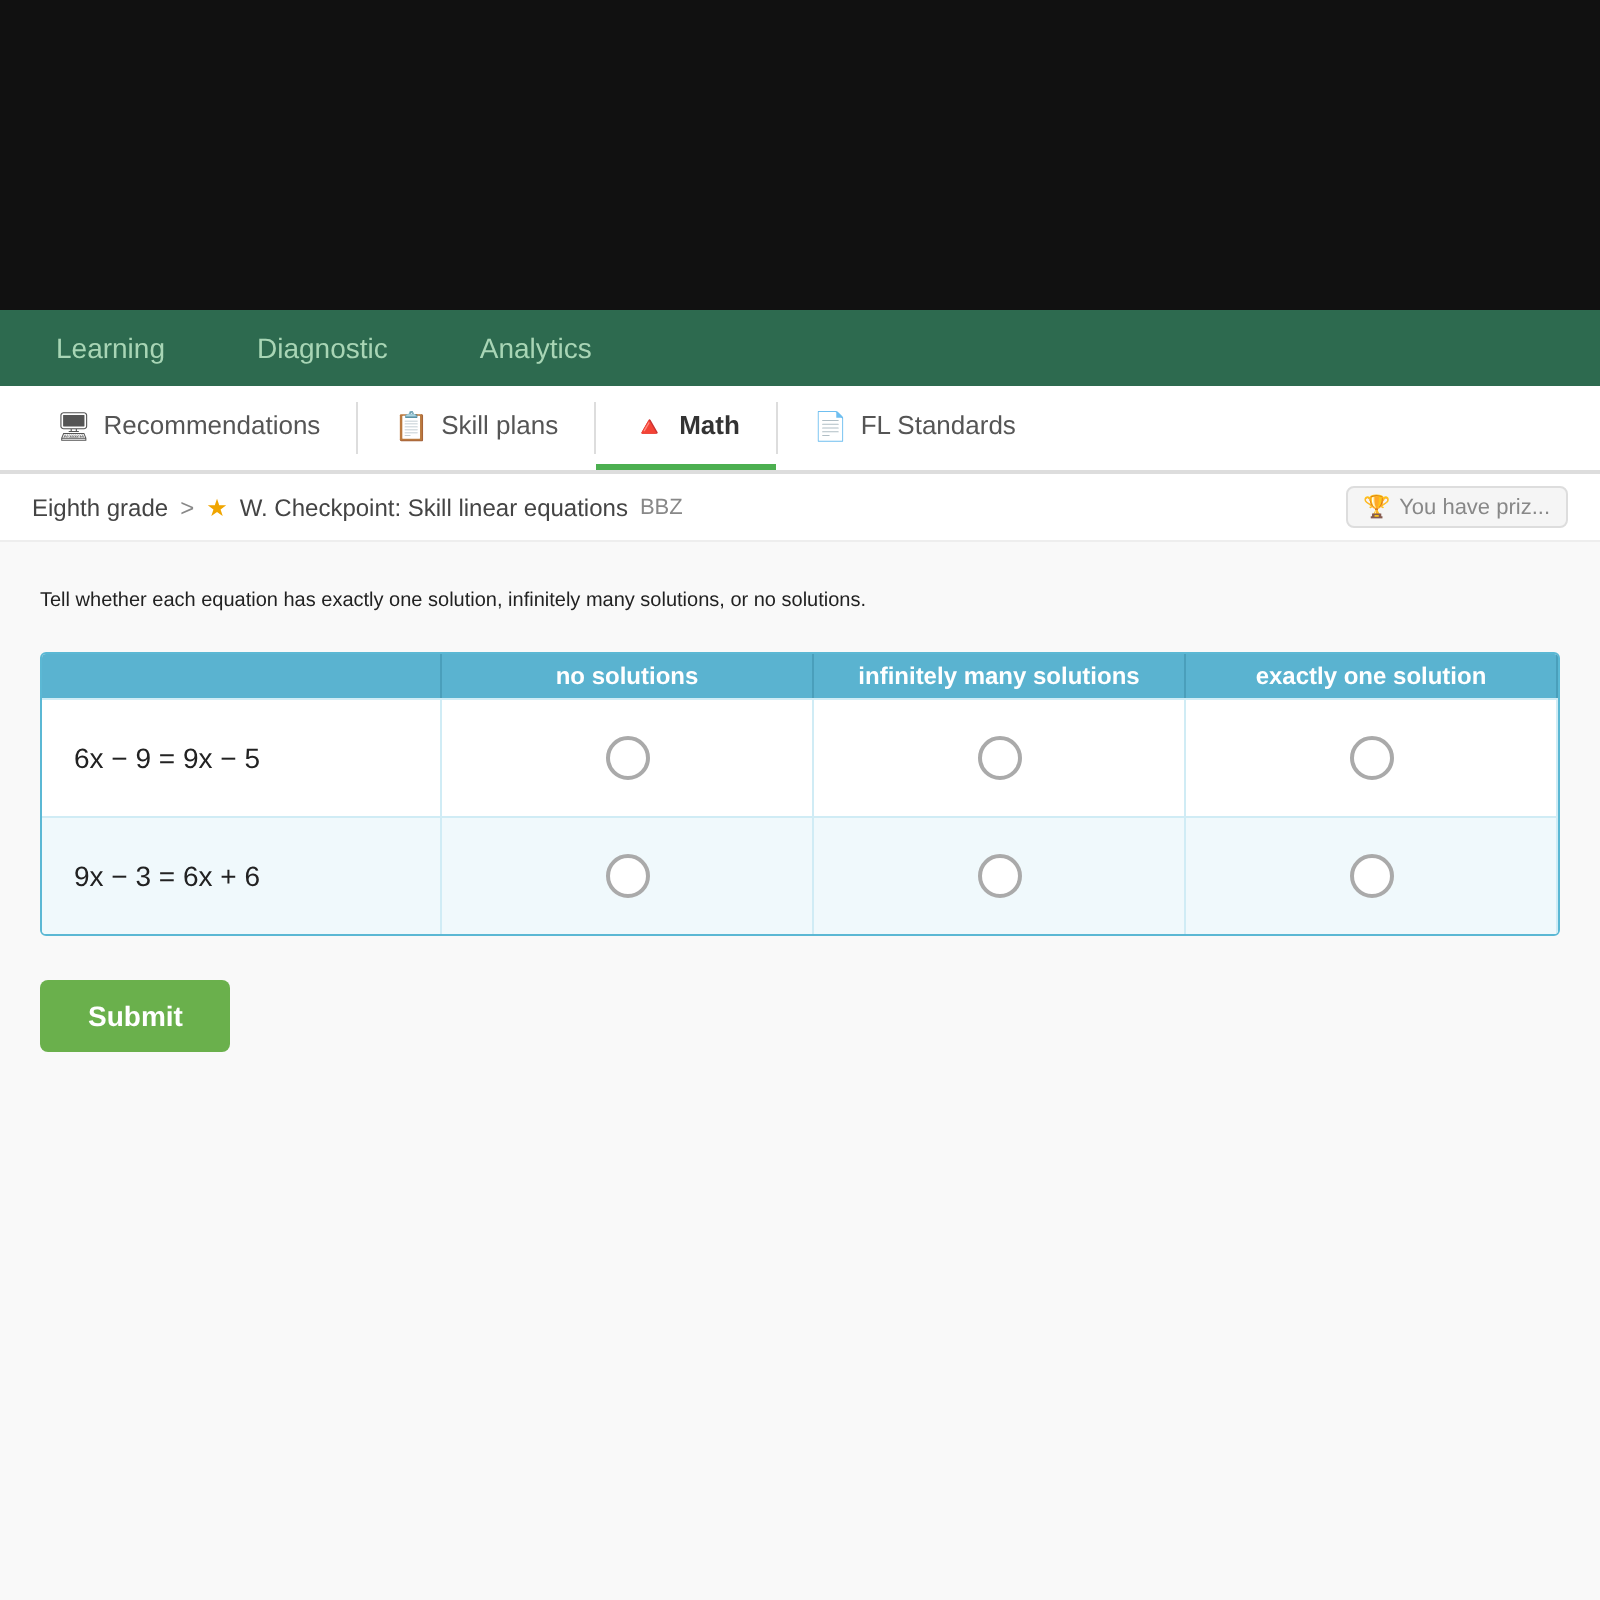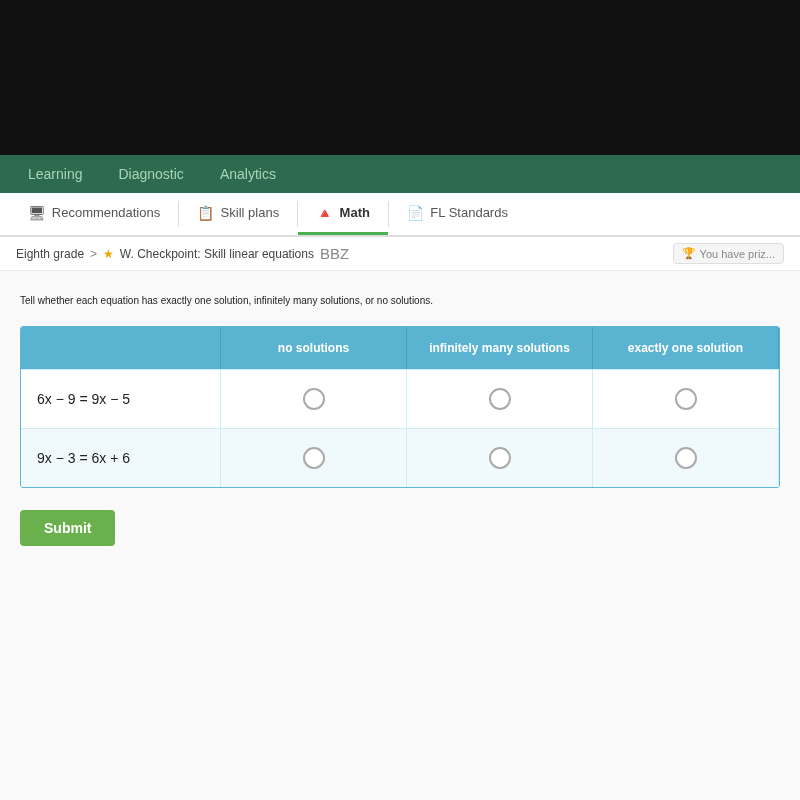"Learning" .nav-bar { gap: 20px -> 30px }
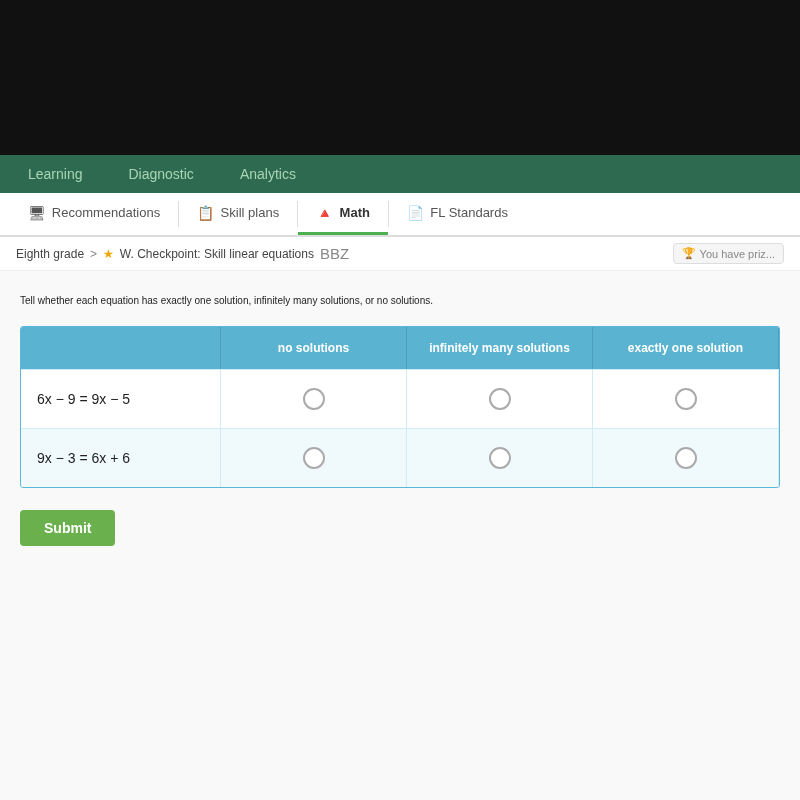"BBZ" span { font-size: 15px -> 11px }
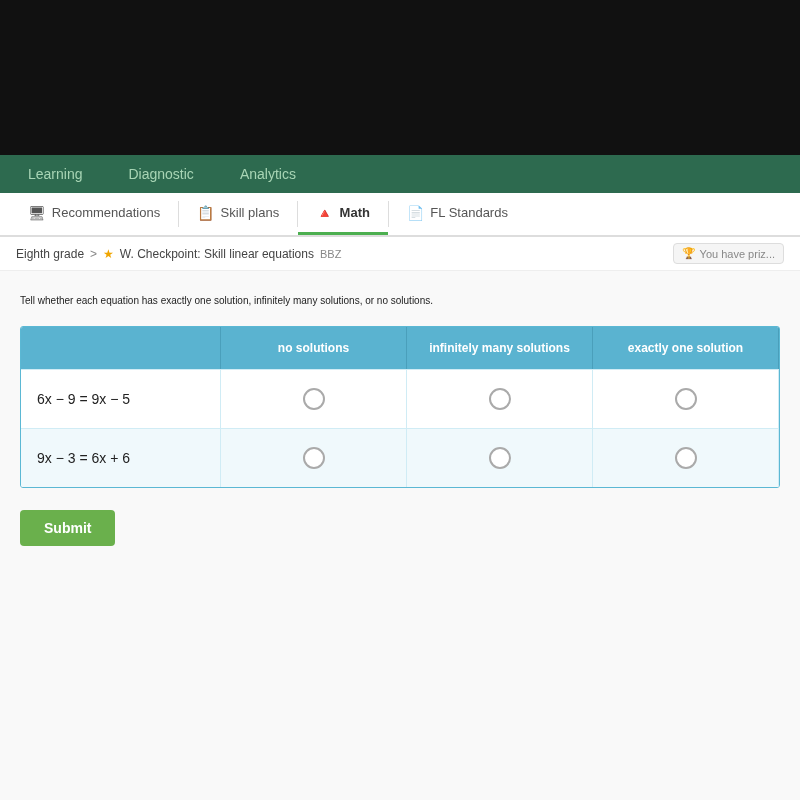"no solutions" .table-header-cell { padding: 14px 12px -> 4px 12px }
